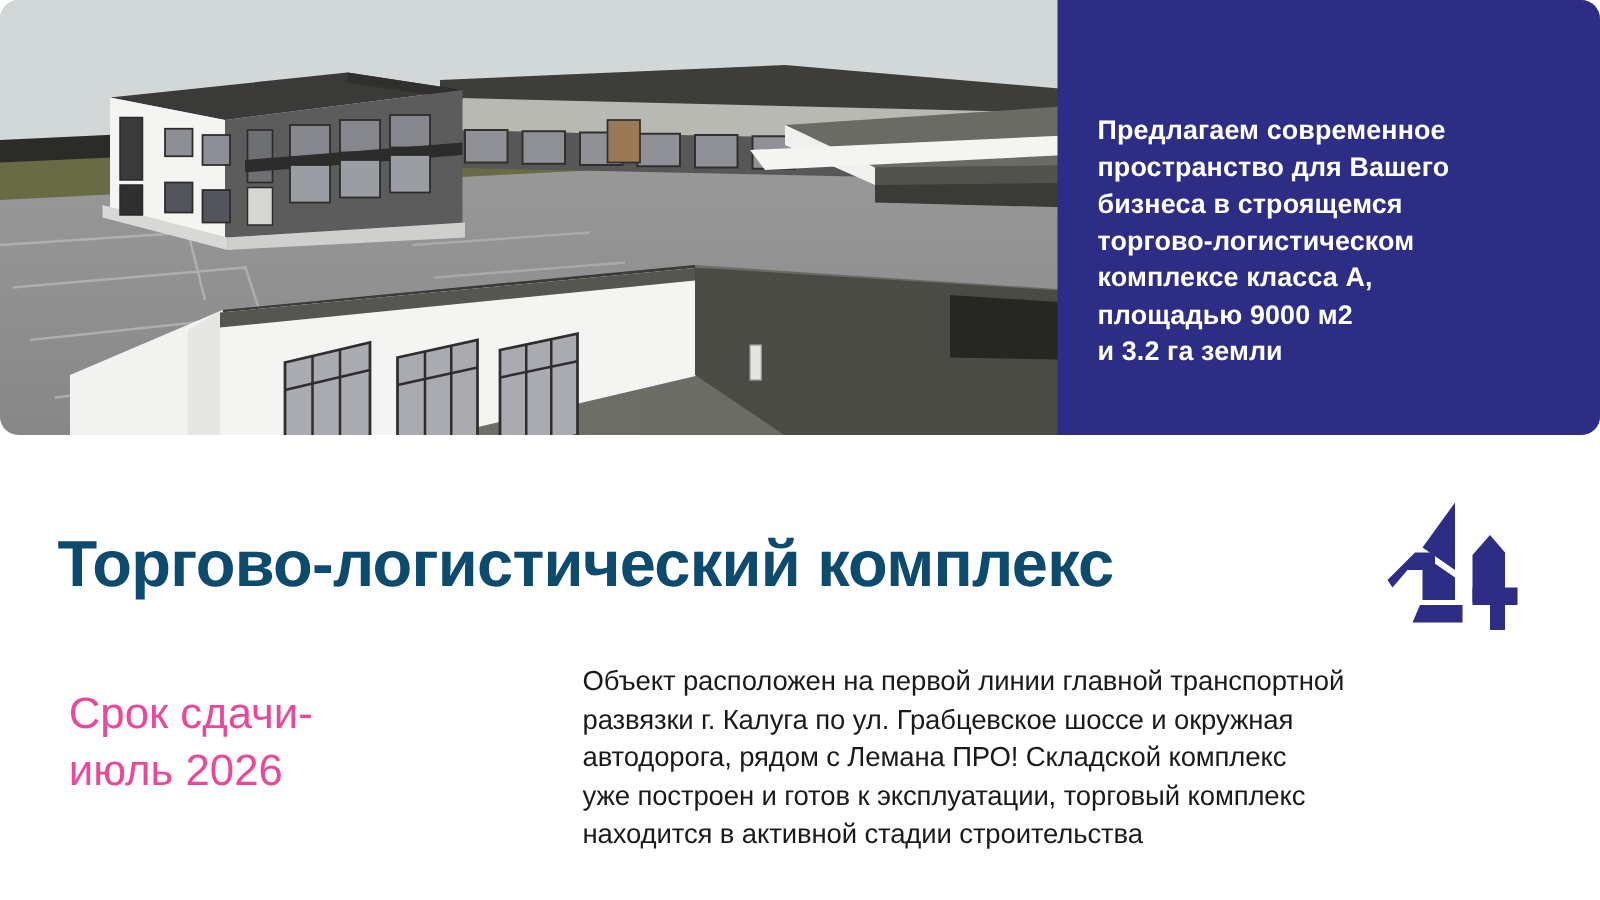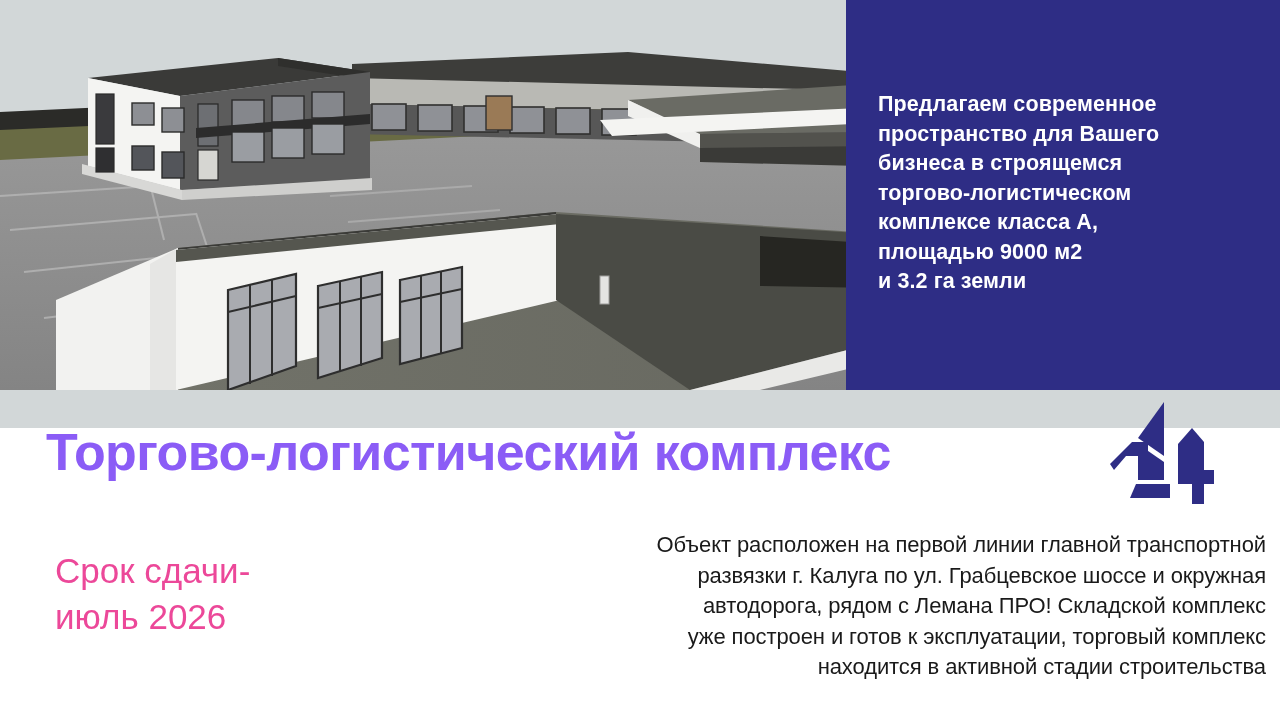"Предлагаем современное" .hero { border-radius: none -> 15px; height: 428px -> 348px }
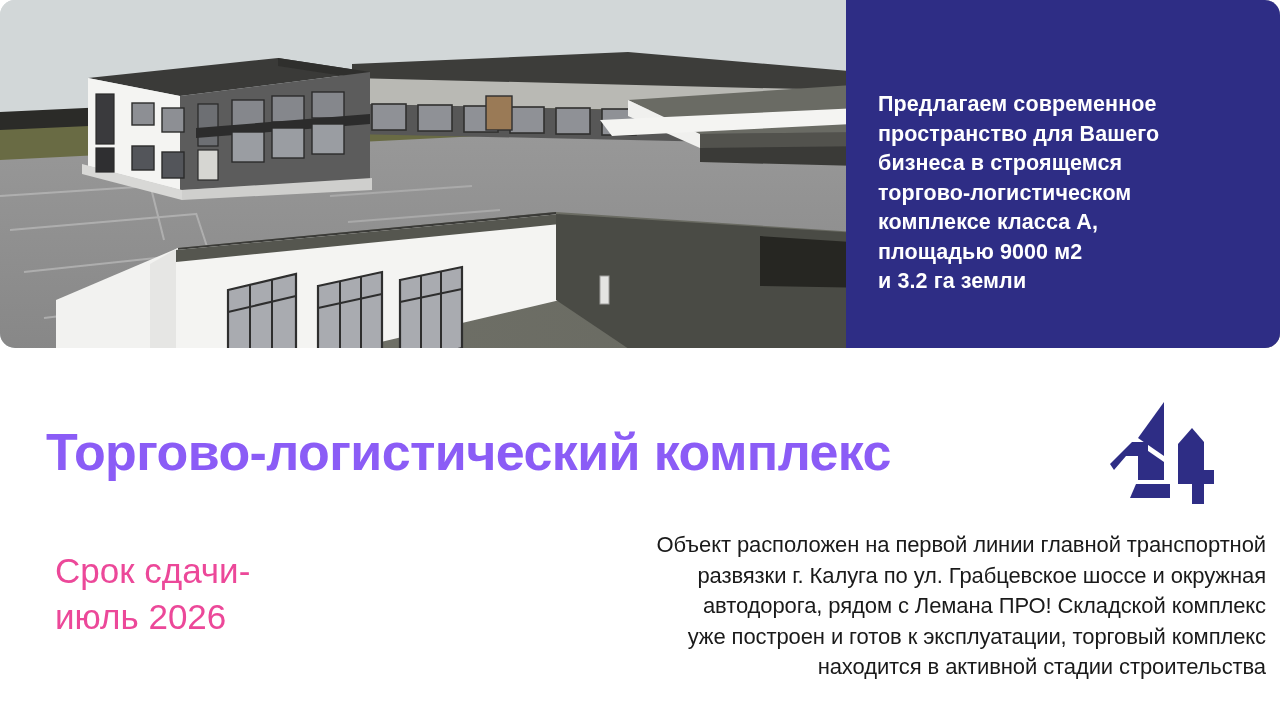"Торгово-логистический комплекс" .main-title { color: #8b5cf6 -> #0c4a6e }
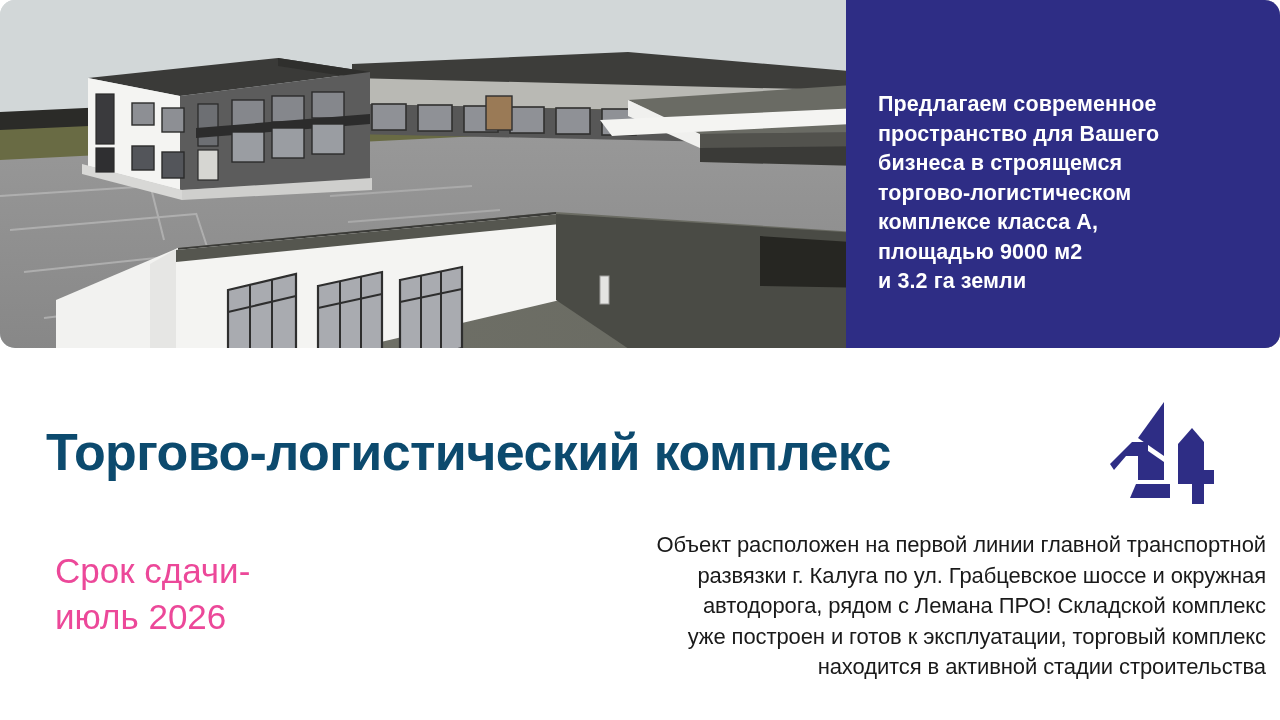"Объект расположен на первой линии" .description { text-align: right -> none }
